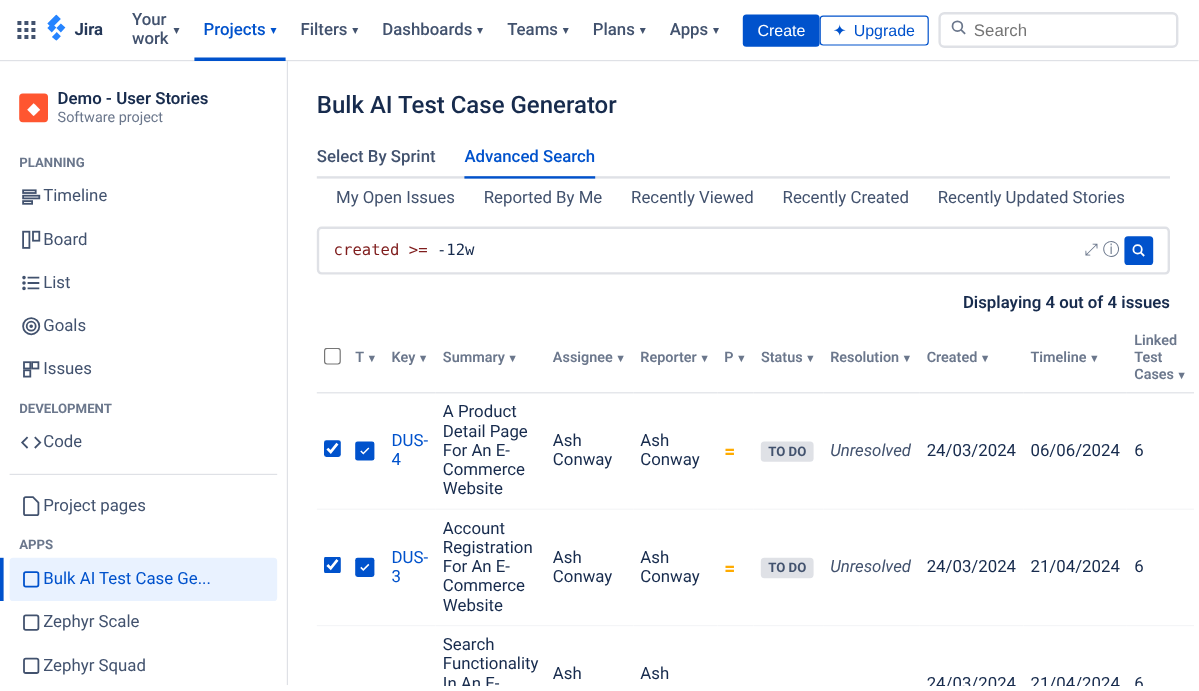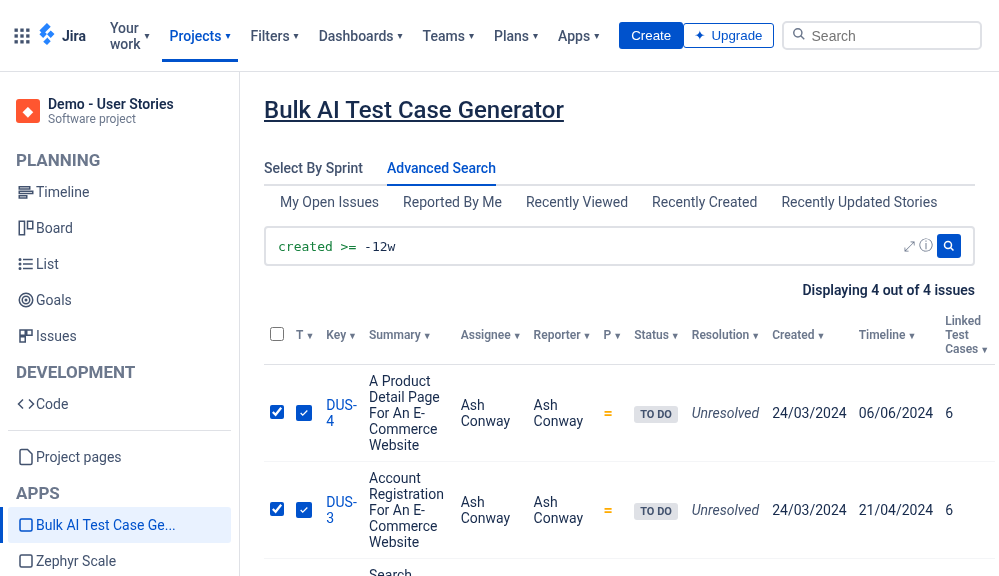"Jira" .topnav { height: 72px -> 51px }
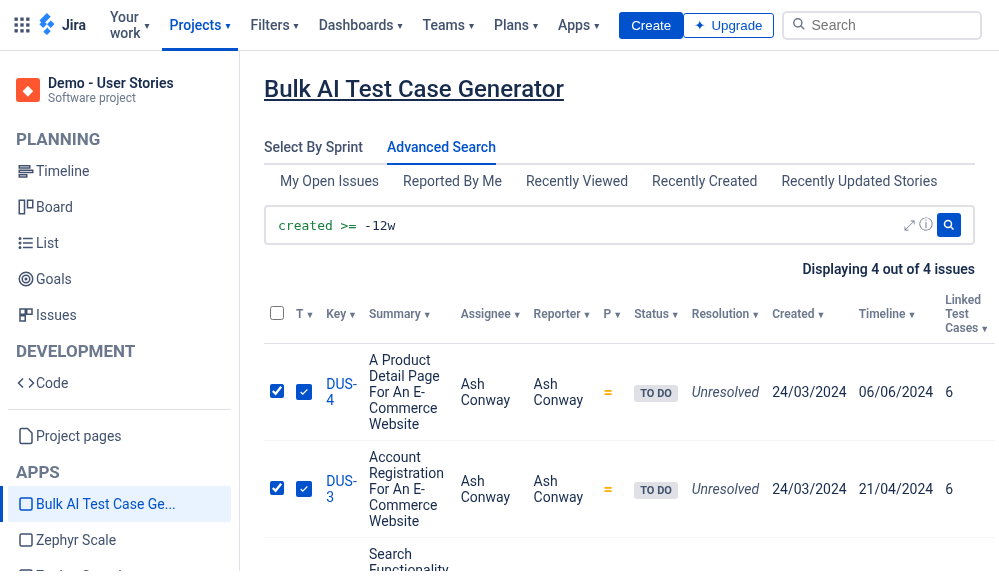"Bulk AI Test Case Generator" .page-title { font-size: 24px -> 20px; margin-bottom: 28px -> 16px; text-decoration: underline -> none }
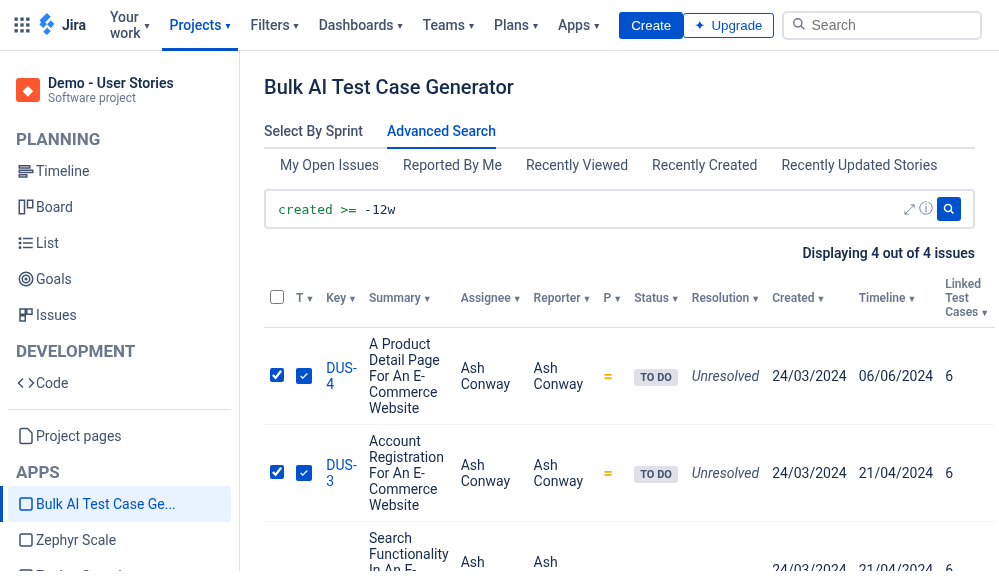"PLANNING" .section-label { font-size: 17px -> 11px }
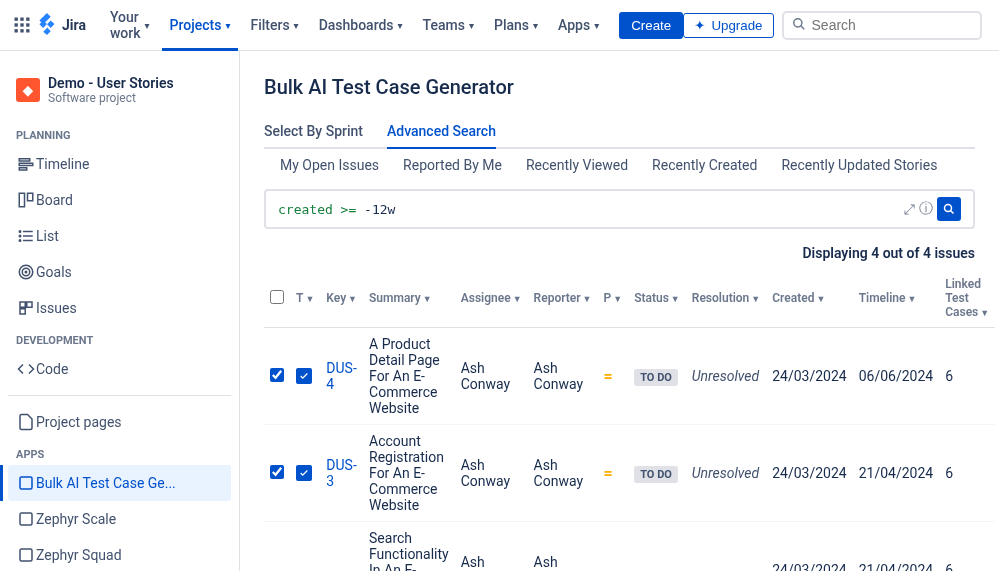"created >=" .jql-op { color: #15803d -> #7f1d1d }
